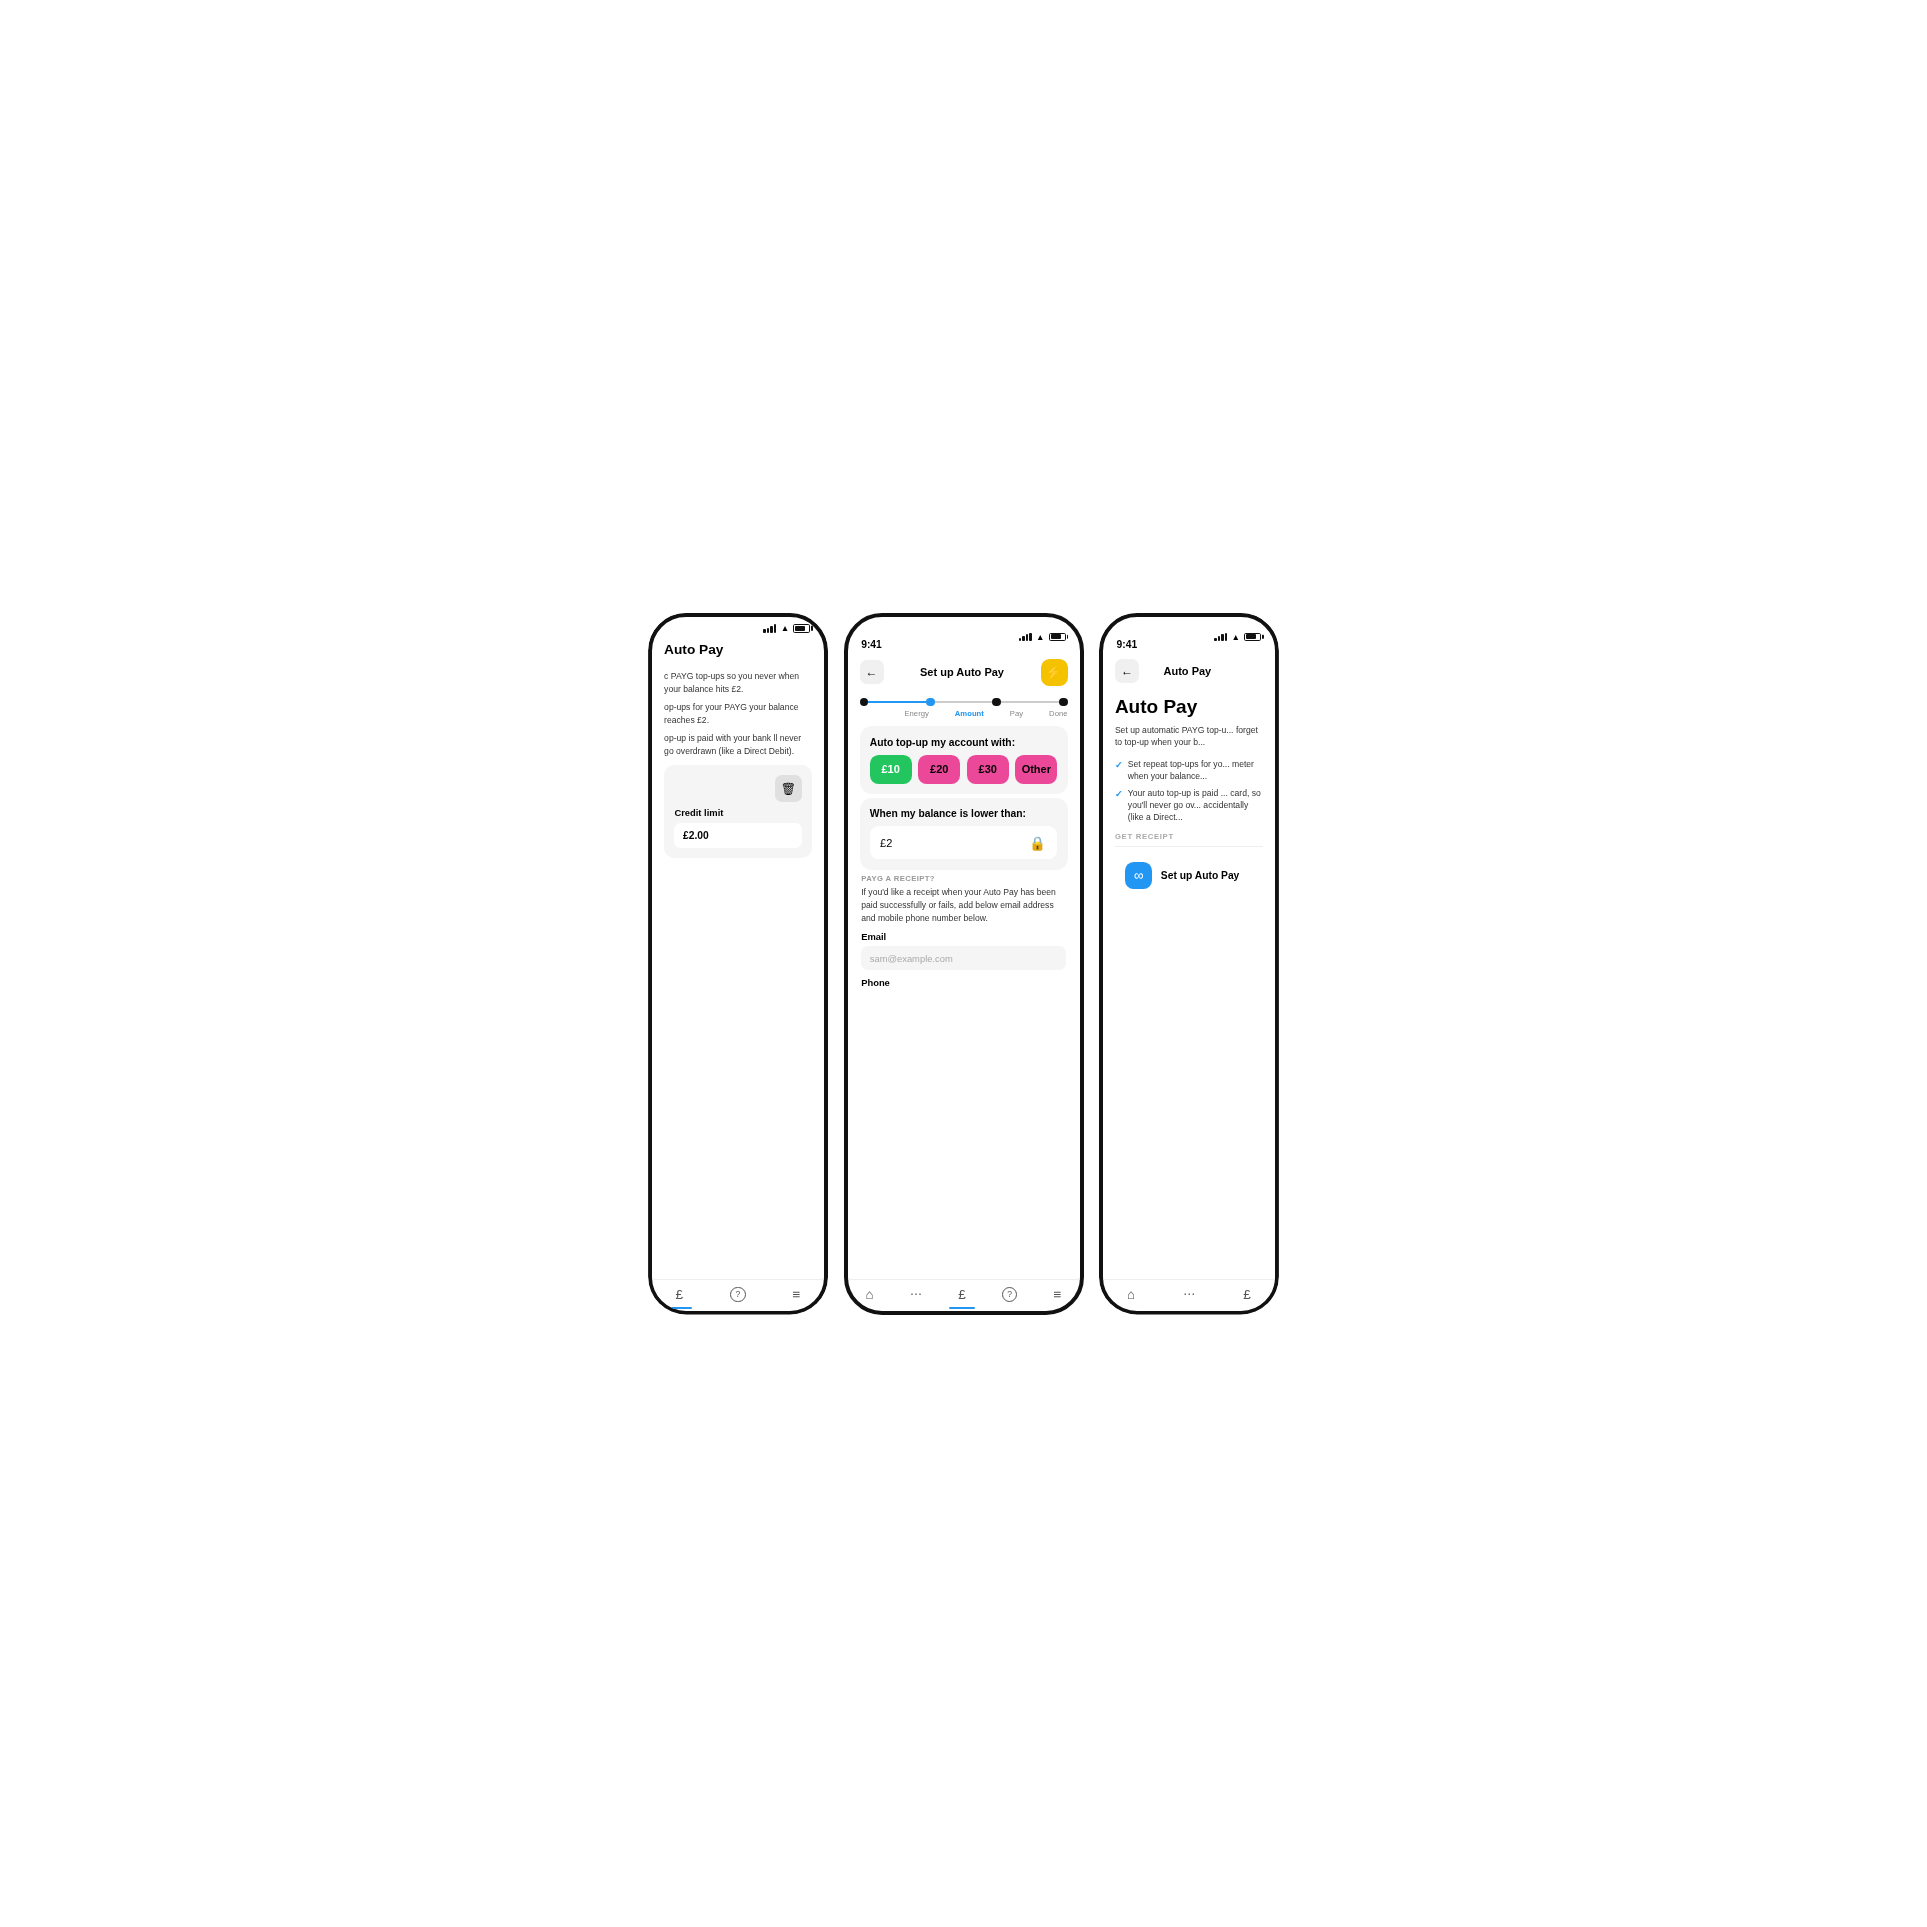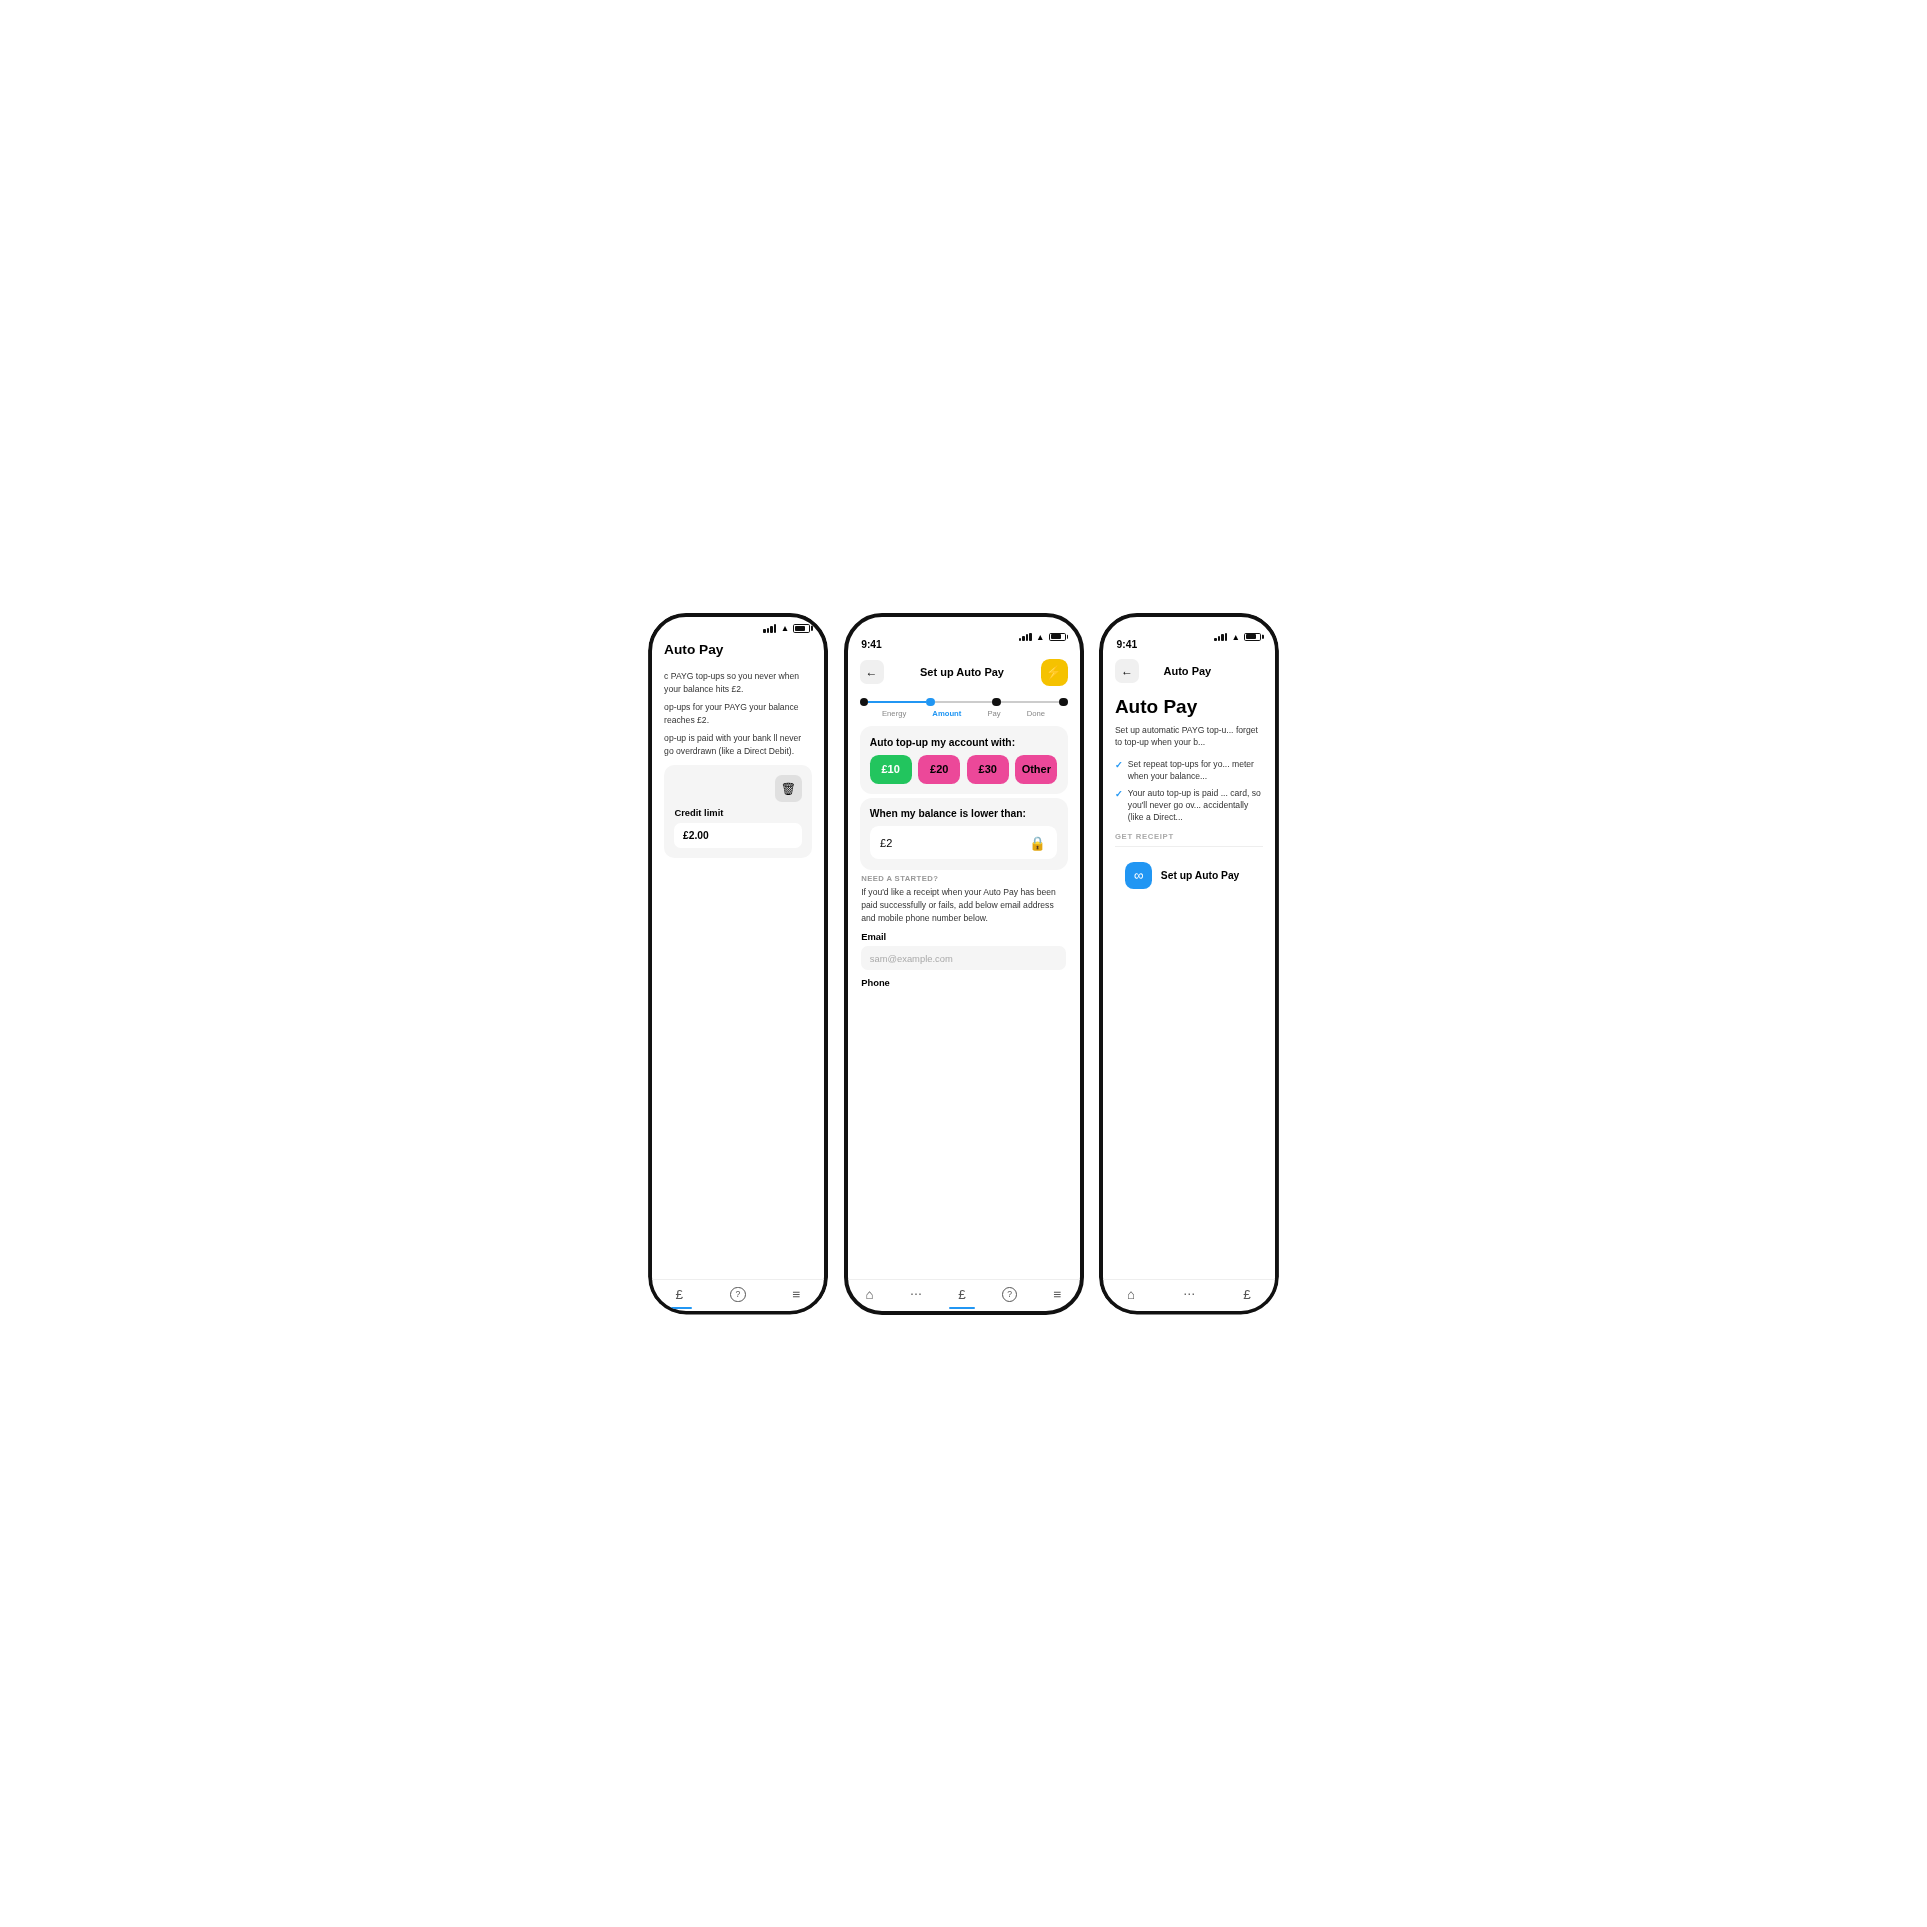"Energy" div { justify-content: center -> flex-end }
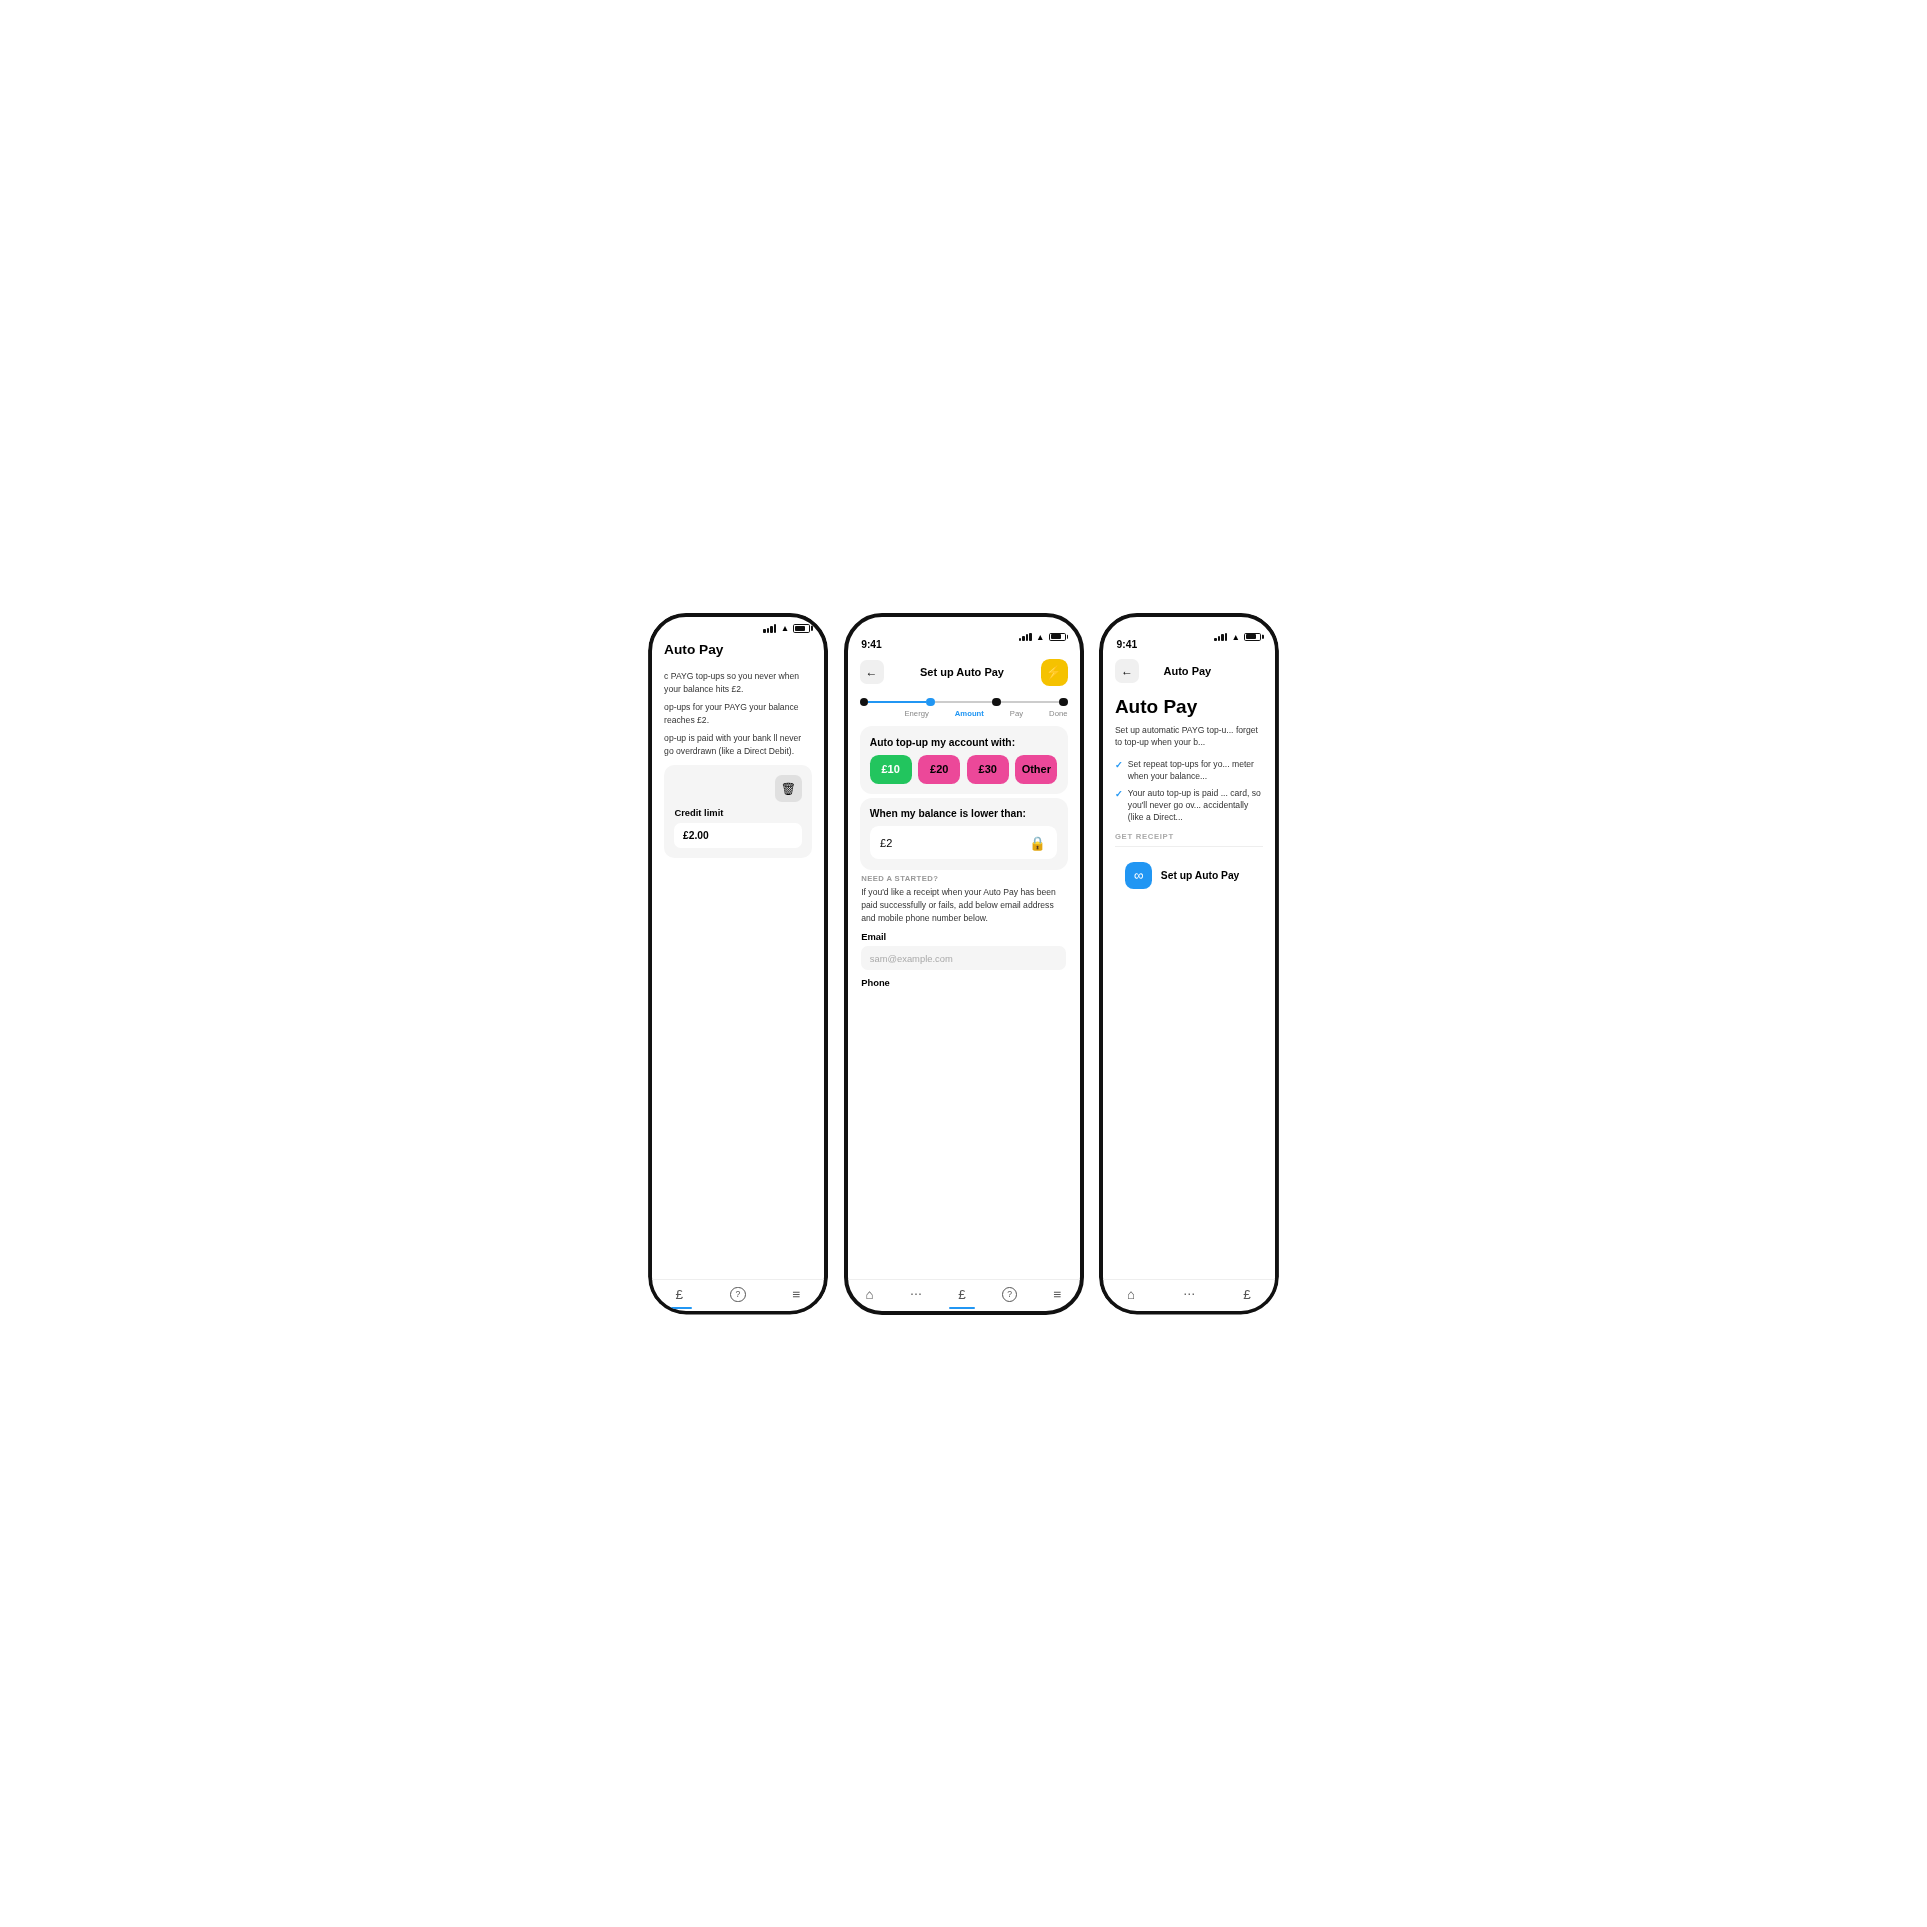"NEED A STARTED?" div.receipt-label { text: NEED A STARTED -> PAYG A RECEIPT }
